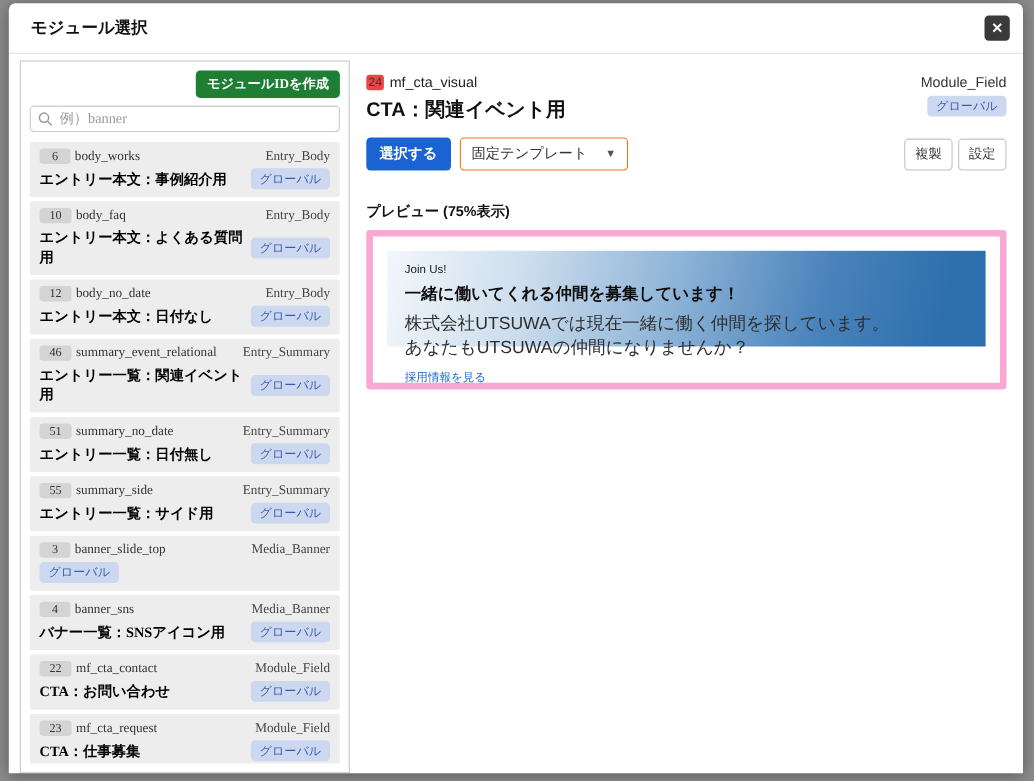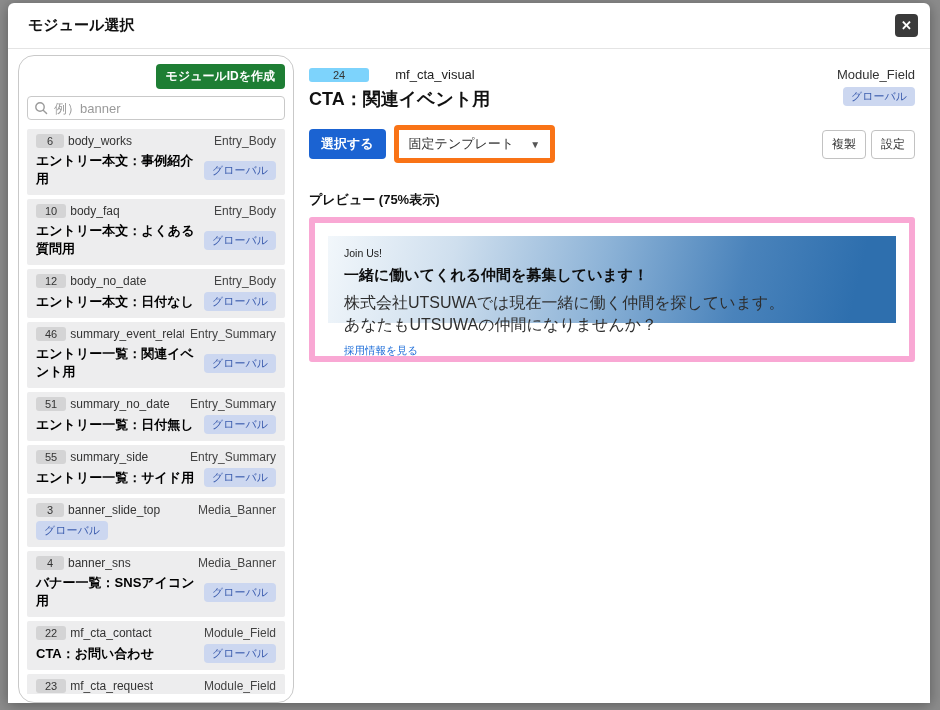"モジュールIDを作成" .left-panel { border-radius: 16px -> 0; font-family: none -> Liberation Serif, serif; width: 276px -> 300px }
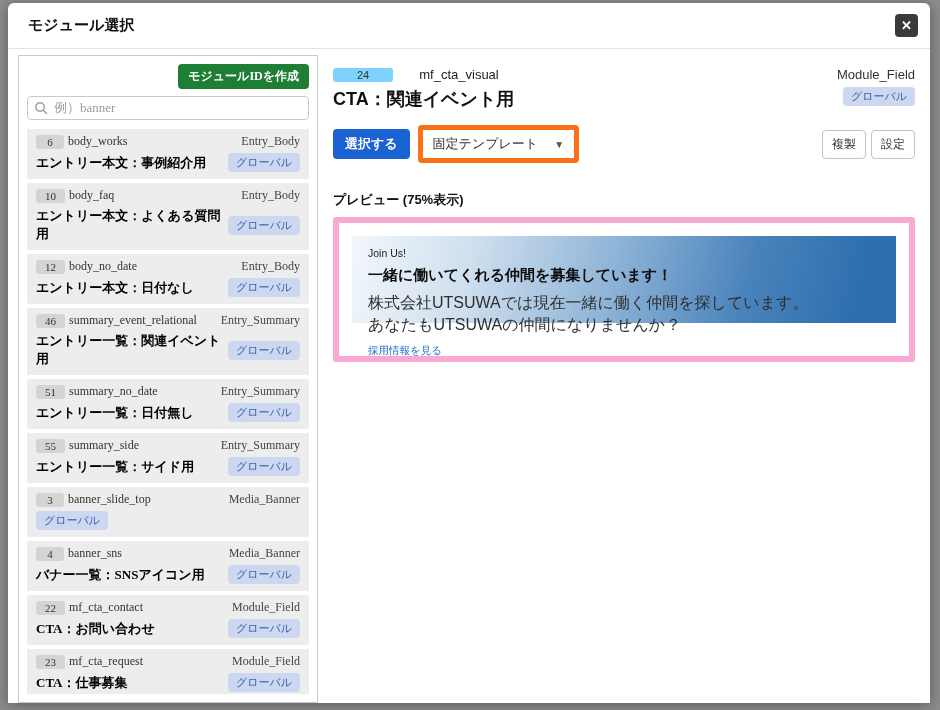"24" .detail-id { background: #7dd3fc -> #ef4444; margin-right: 26px -> 5px; padding: 1px 24px -> 1px 2px }
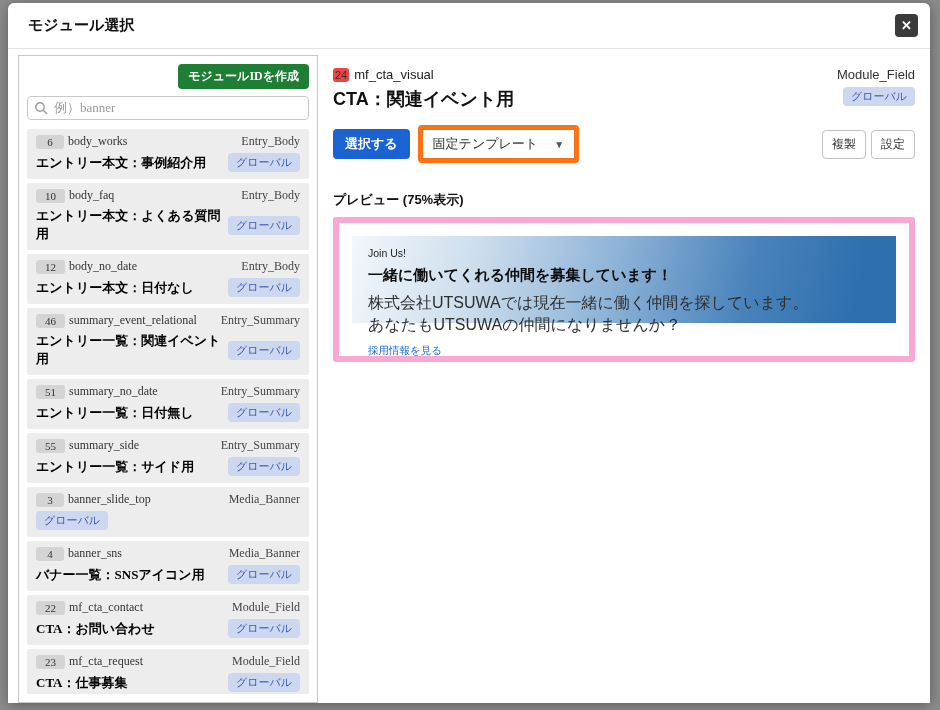"固定テンプレート" .tpl-select { border: 5px solid #f97316 -> 1px solid #f97316 }
